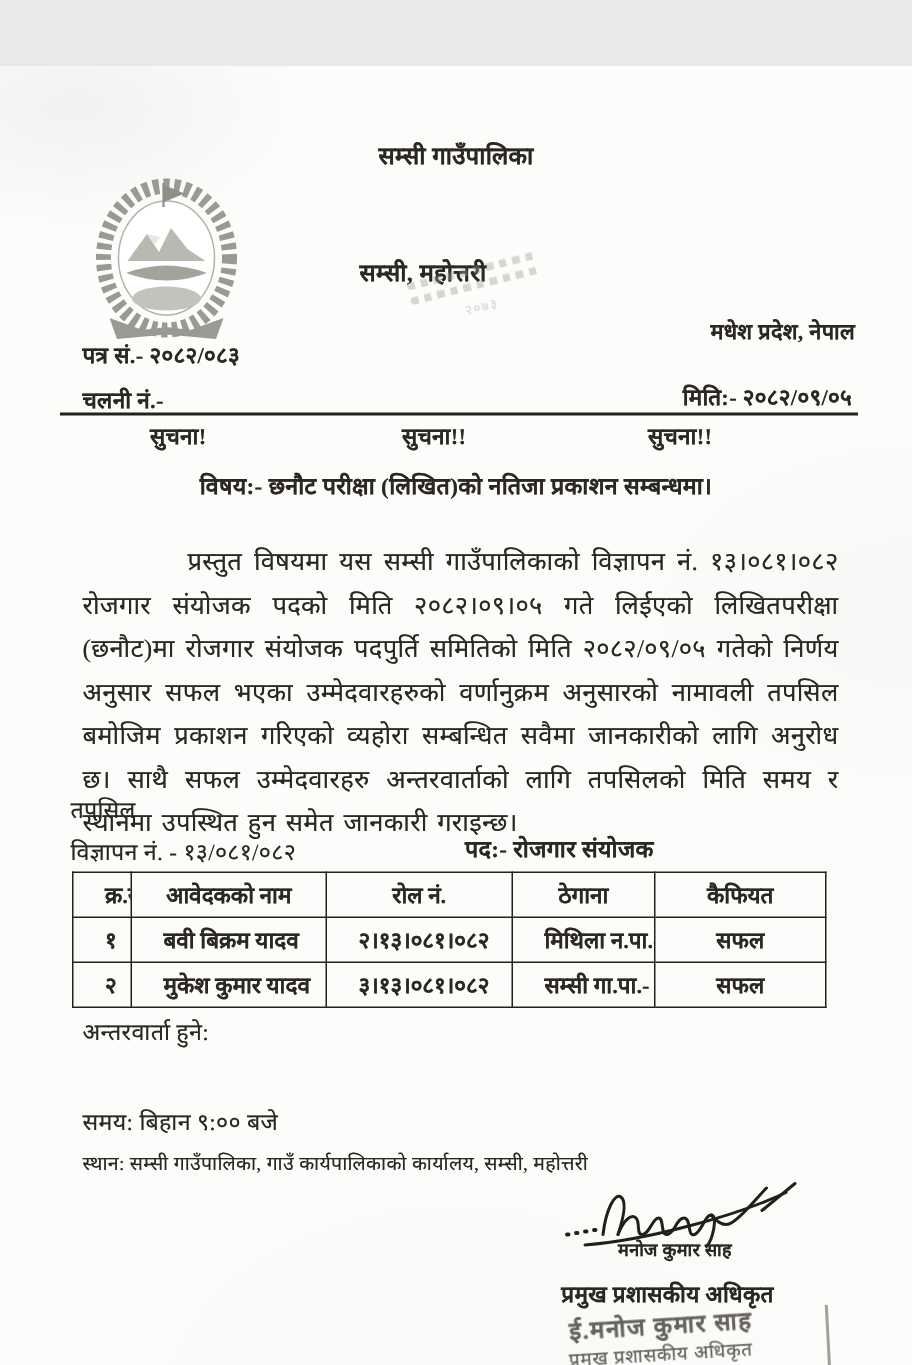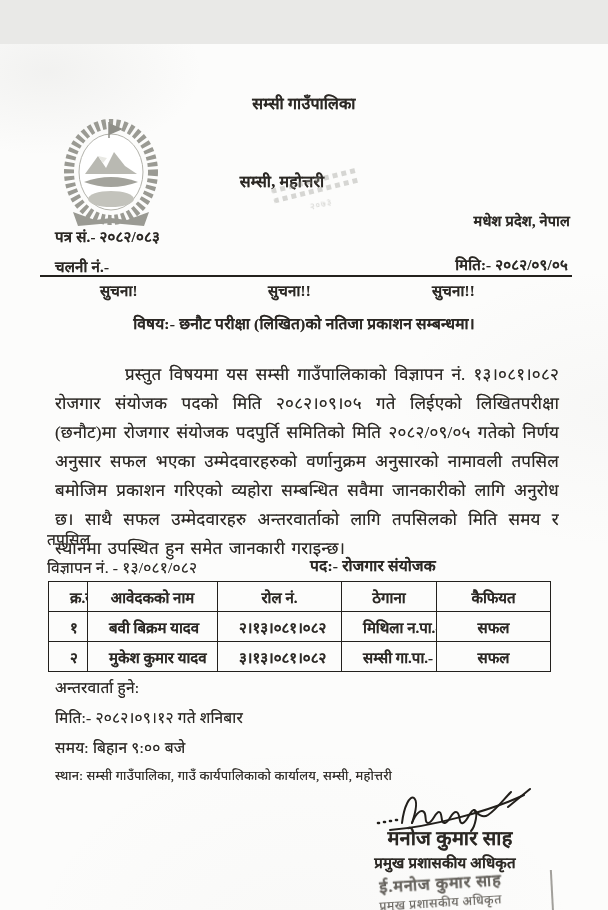"मिति:- २०८२।०९।१२ गते शनिबार" div.abs { html: <div>मिति:- २०८२।०९।१२ गते शनिबार</div> -> none }
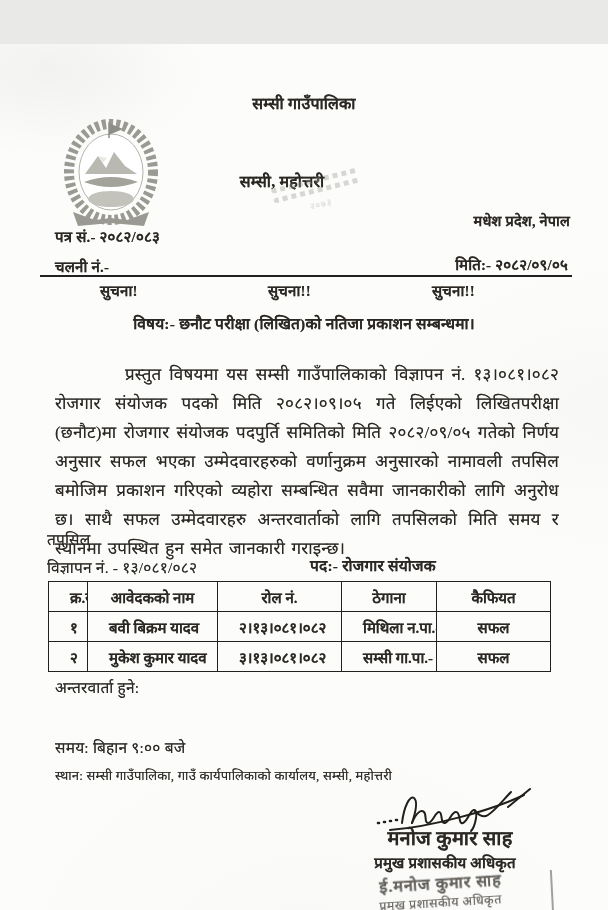"मनोज कुमार साह" .signer-name { font-size: 20px -> 12px }
